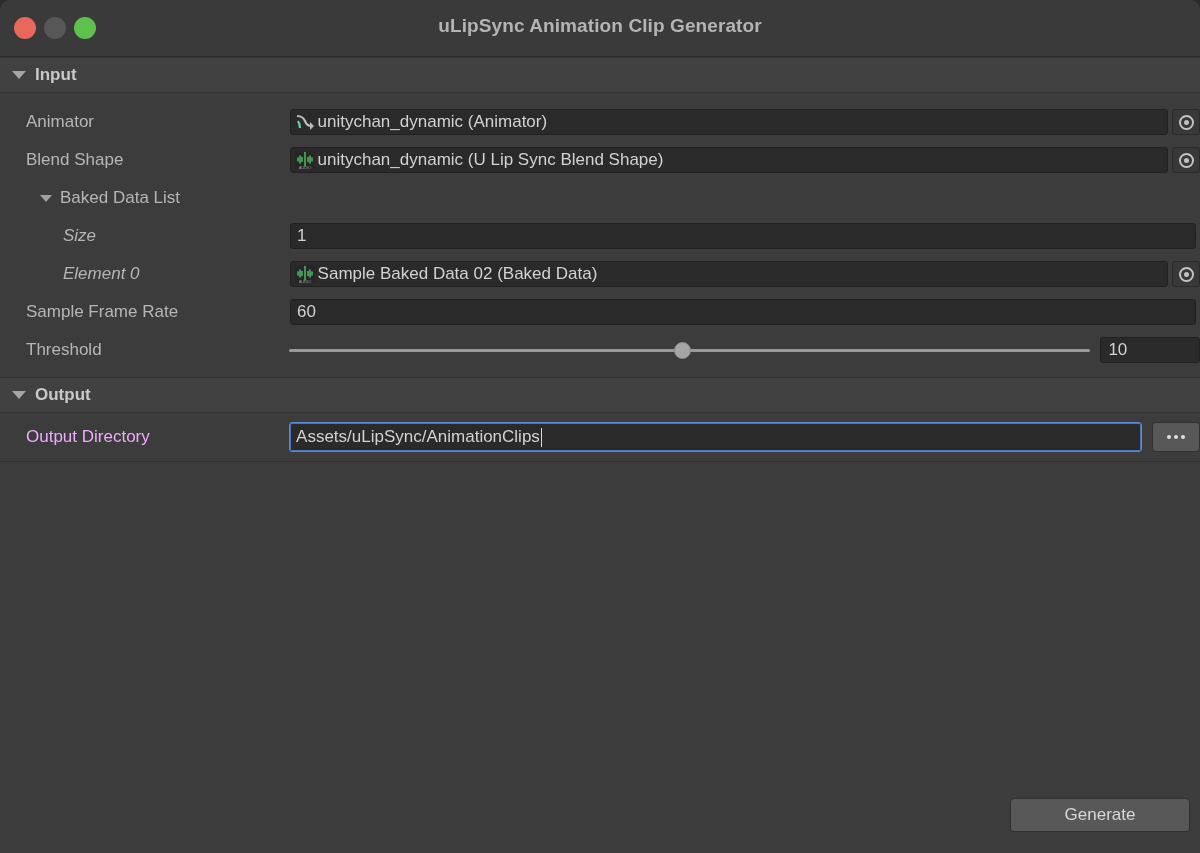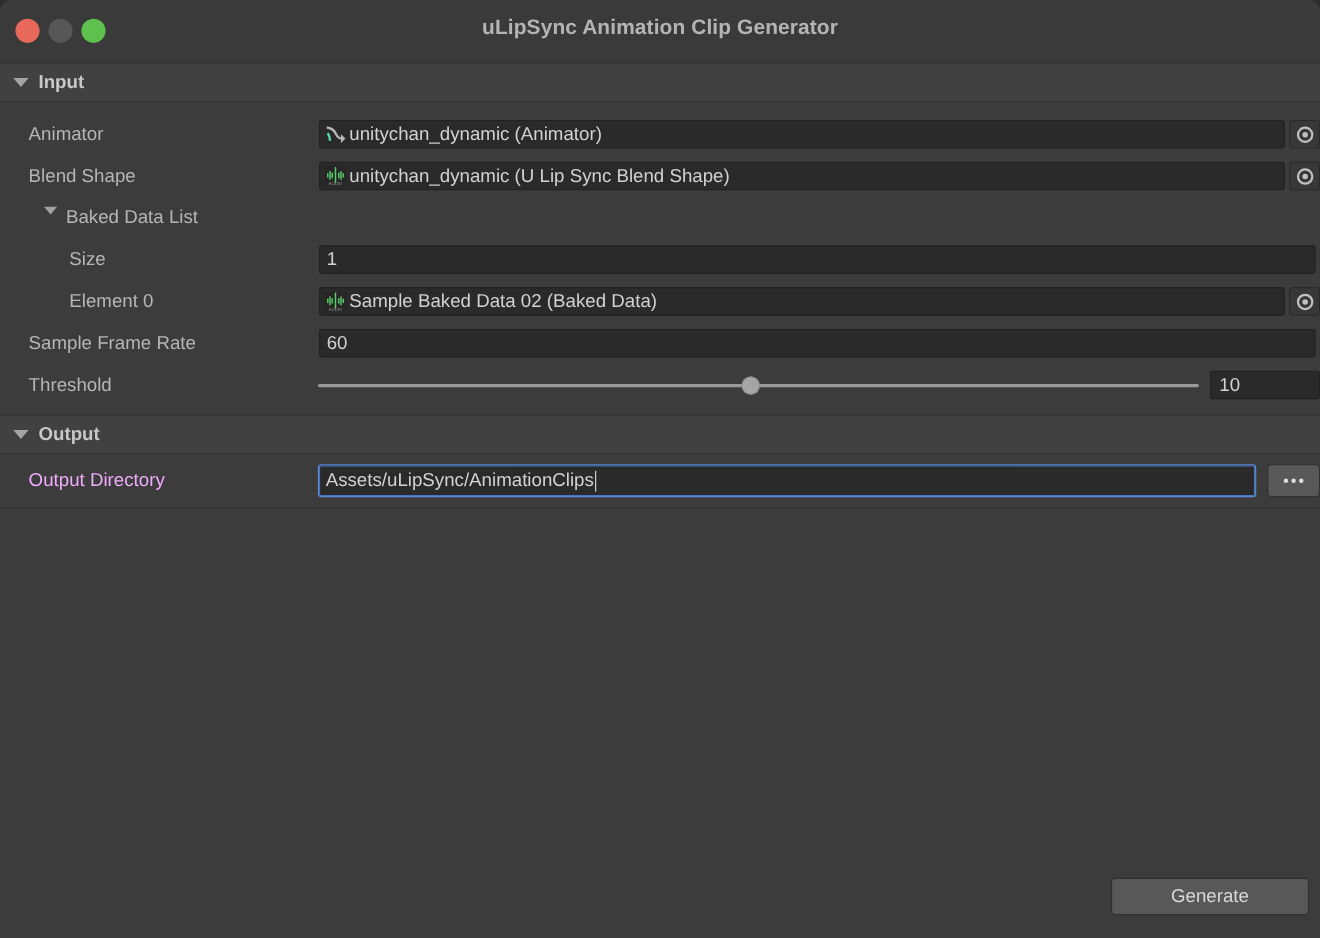"Baked Data List" .sub-foldout { align-items: none -> center }
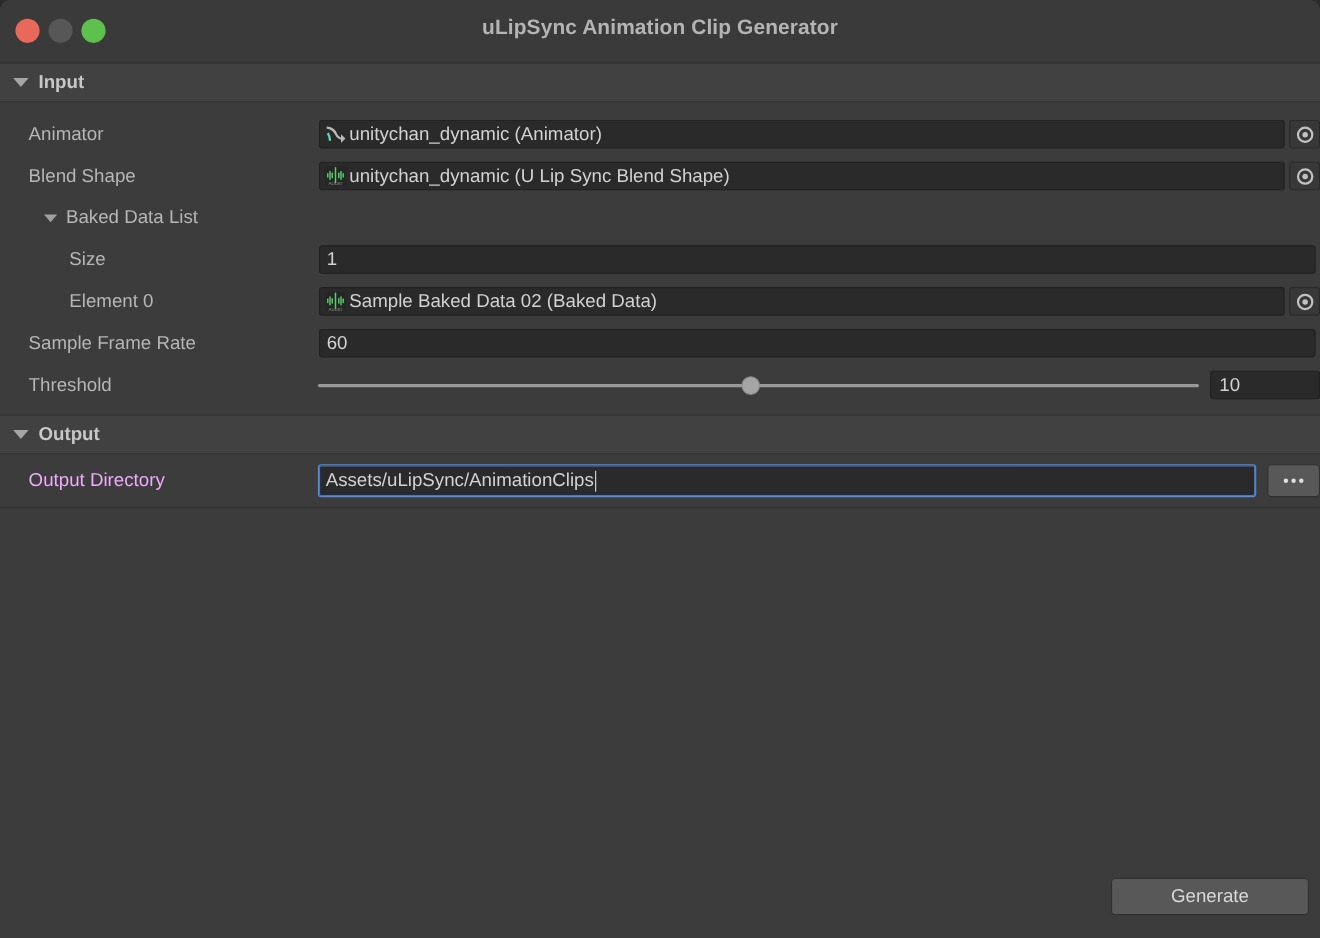"Size" .row-label.indent2 { font-style: none -> italic }
